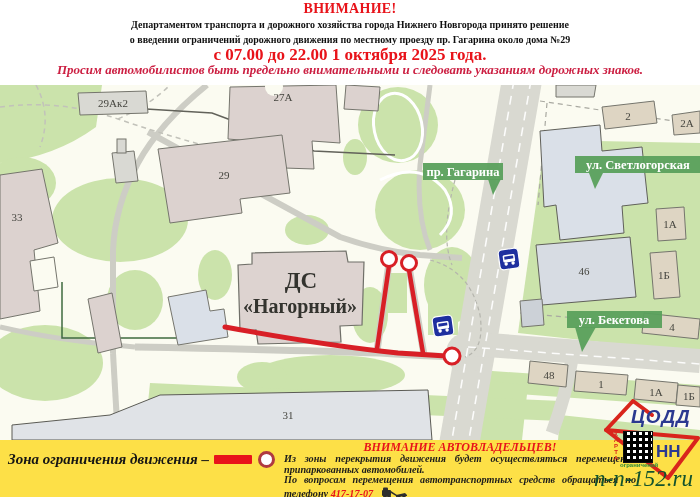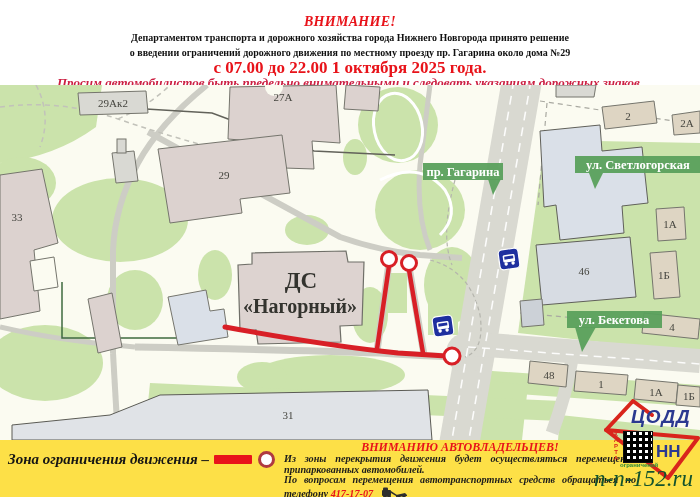"ВНИМАНИЕ!" .h-attn { font-style: italic -> none; padding-top: 14px -> 1px }
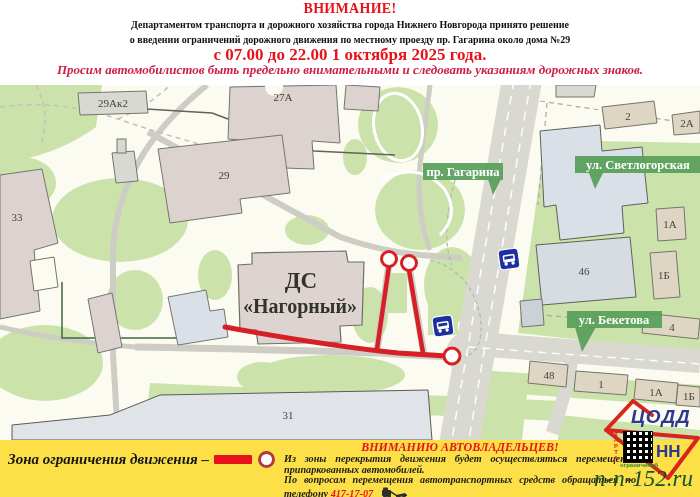"ВНИМАНИЮ АВТОВЛАДЕЛЬЦЕВ!" div.notice-title { text: ВНИМАНИЮ -> ВНИМАНИЕ }
